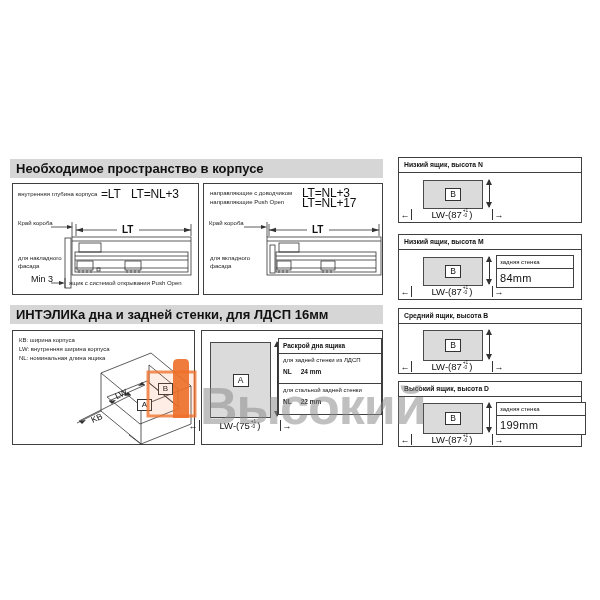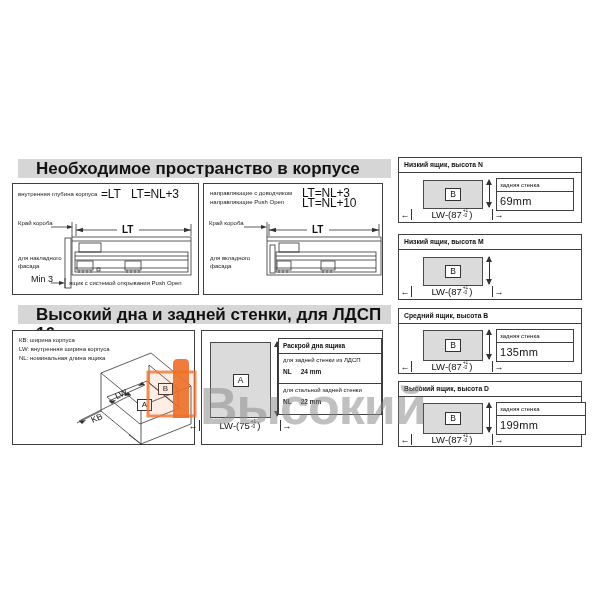"Необходимое пространство в корпусе" .sec-h { font-size: 17px -> 13px; left: 18px -> 10px; padding-left: 18px -> 6px }
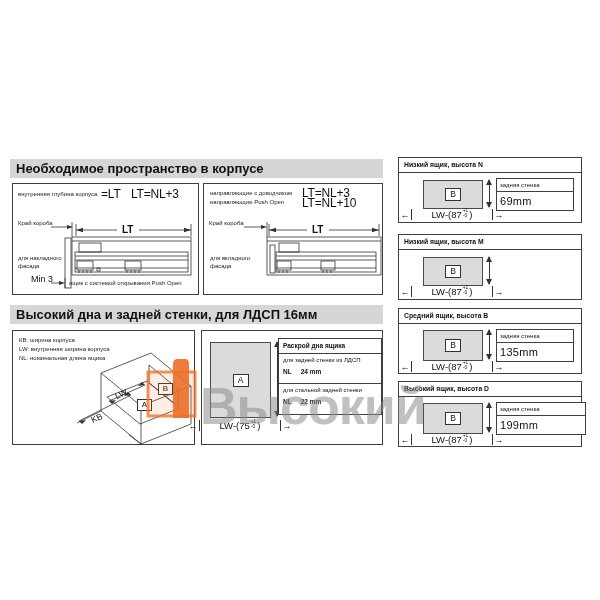"LT=NL+10" span.formula { text: NL+10 -> NL+17 }
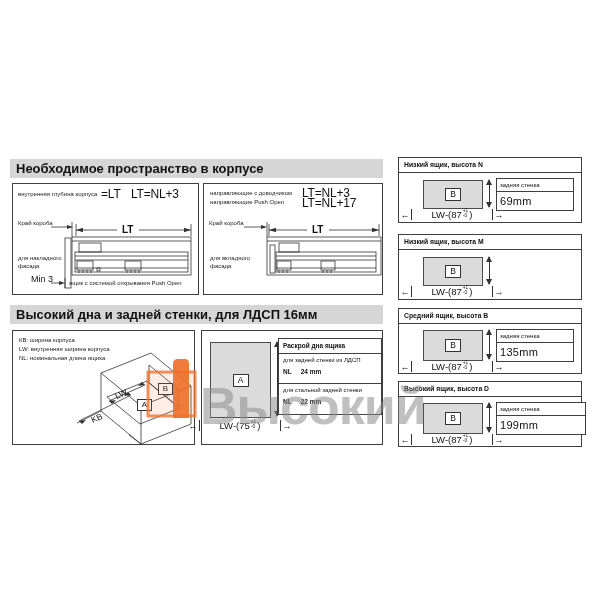"69mm" div.ptbl { html: <div> <div>задняя стенка</div> <div>69mm</div> </div> -> none }
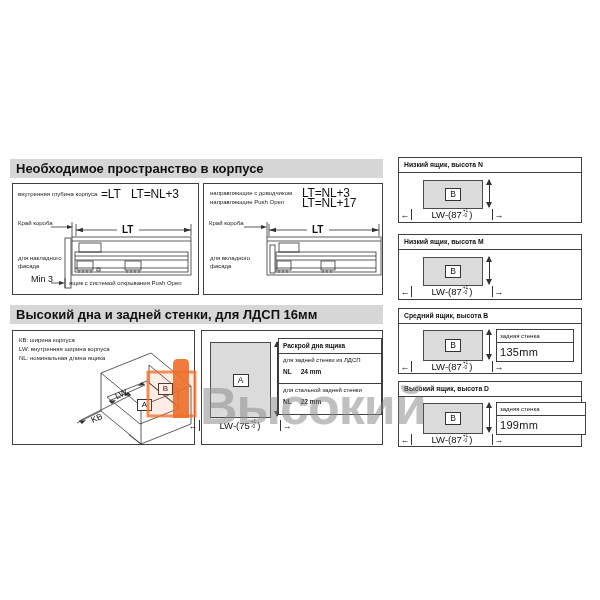"84mm" div.ptbl { html: none -> <div> <div>задняя стенка</div> <div>84mm</div> </div> }
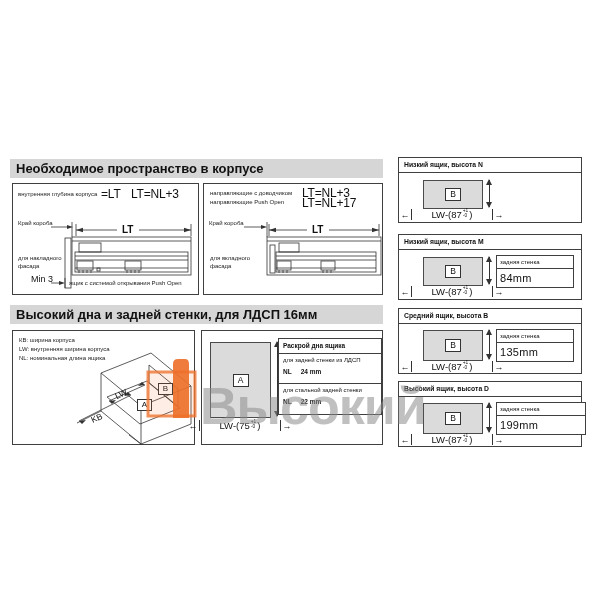"Высокий дна и задней стенки," div.sec-h { text: Высокий -> ИНТЭЛИКа }
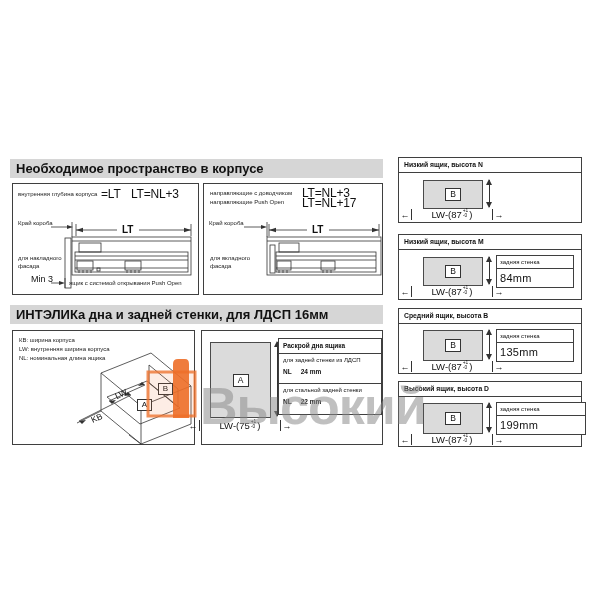"135mm" div.ptbl { html: <div> <div>задняя стенка</div> <div>135mm</div> </div> -> none }
